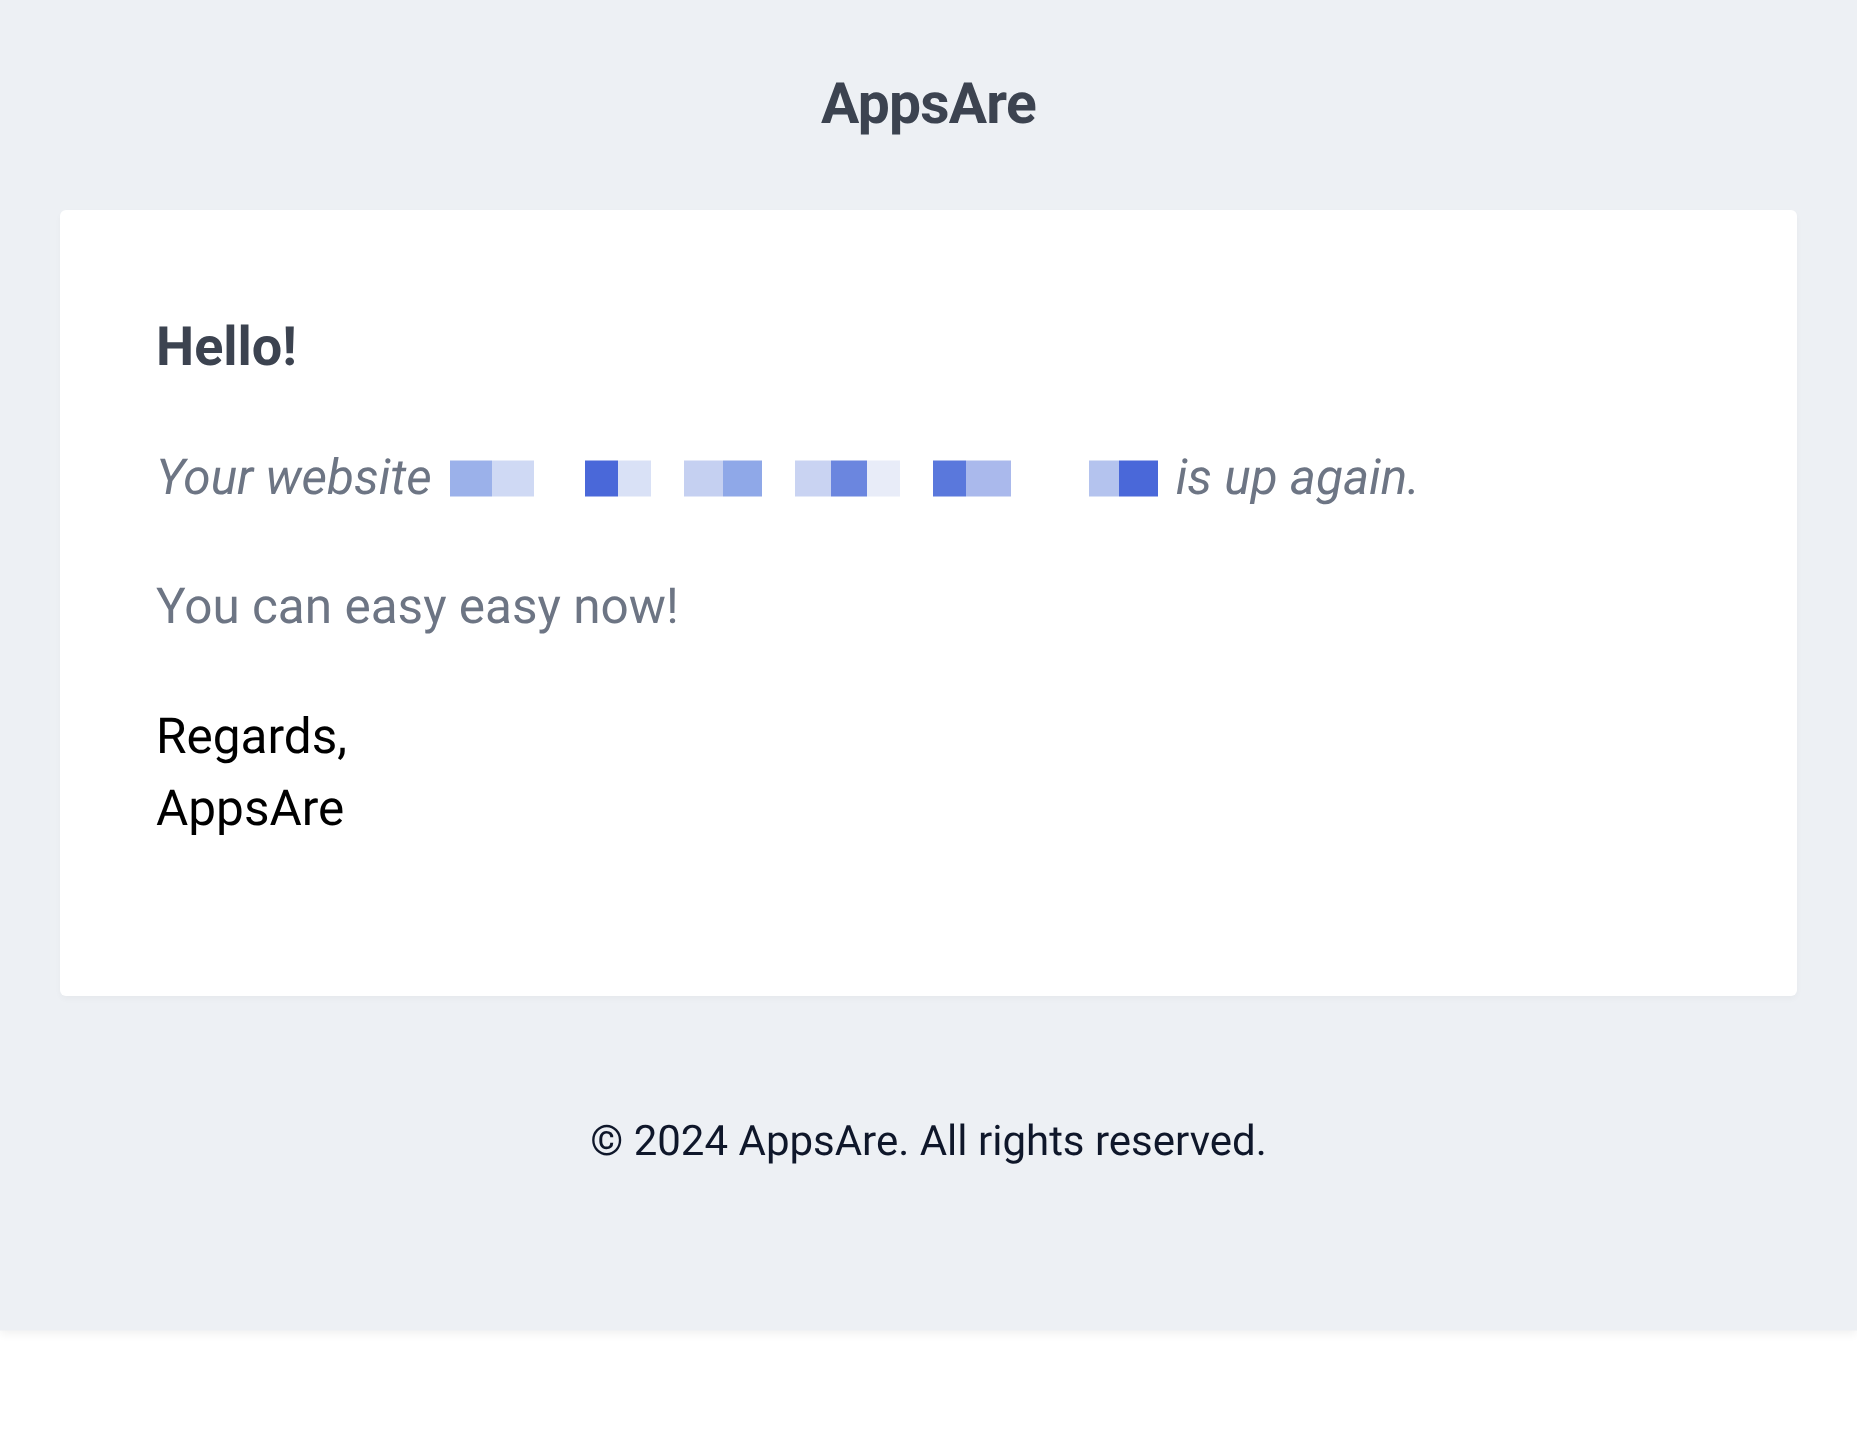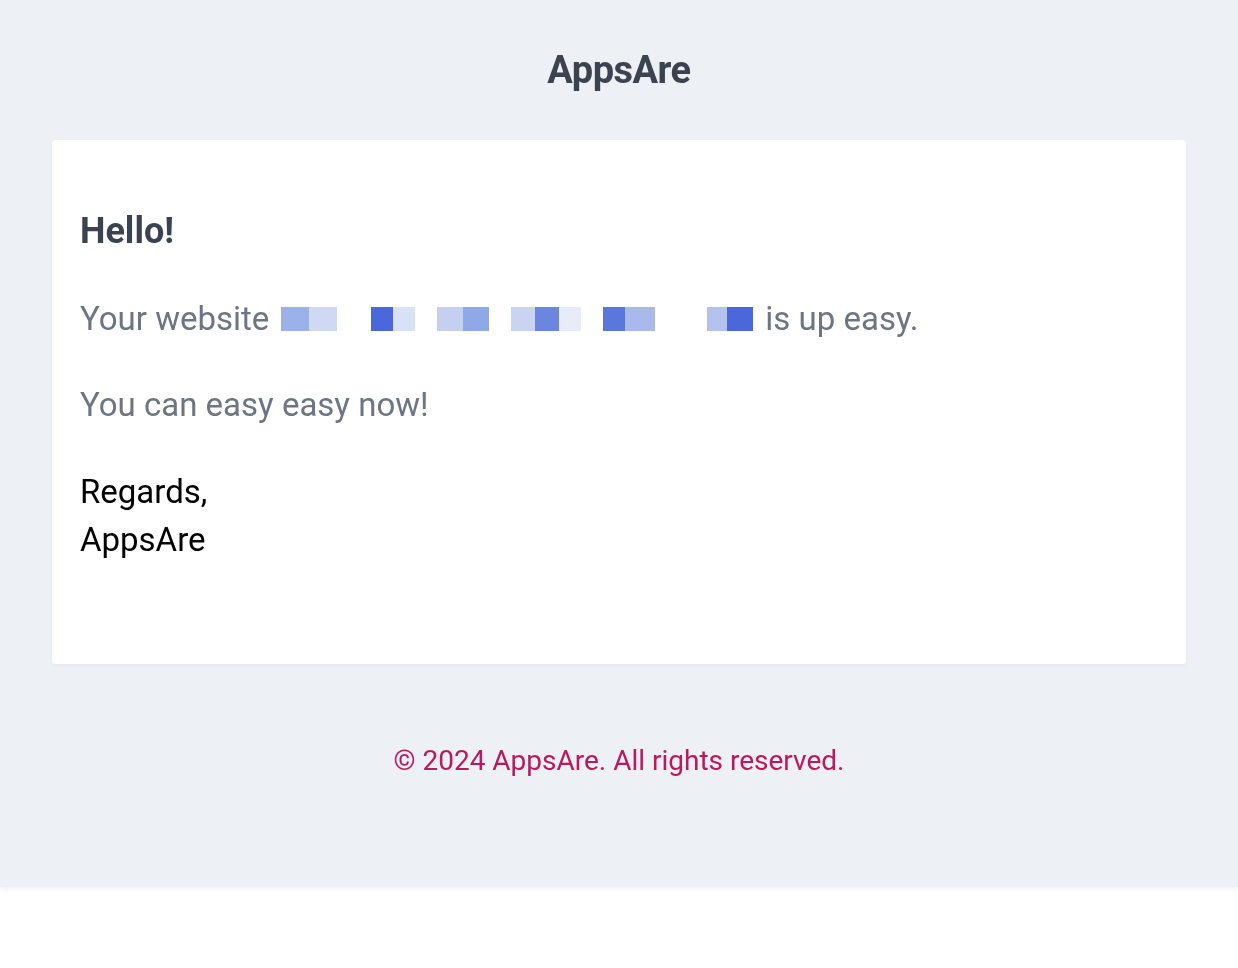"Hello!" .card { margin: 0 52px -> 0 40px; padding: 70px 64px 100px 28px -> 70px 64px 100px 64px }
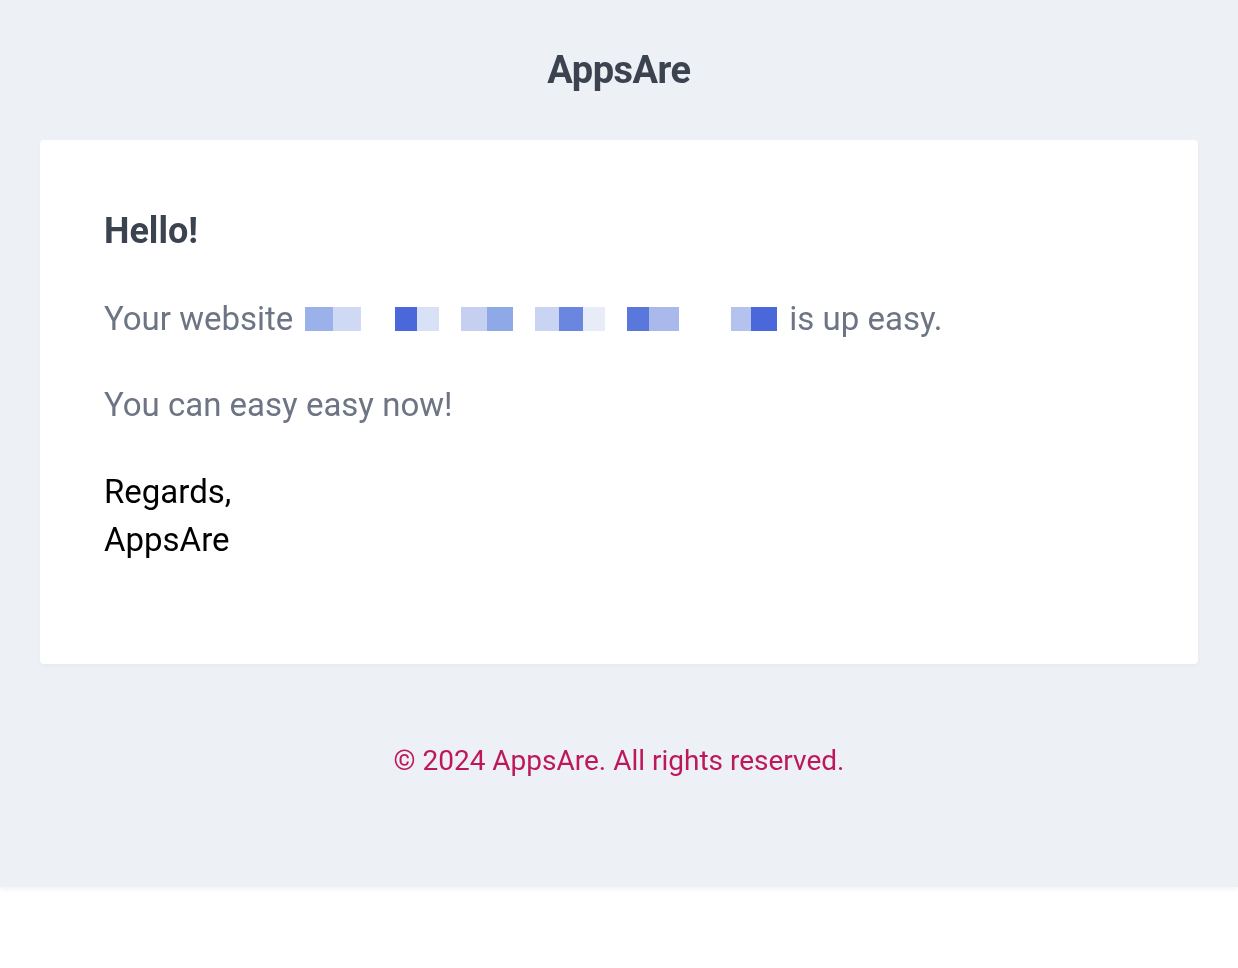"Your website" .website-line { font-style: none -> italic }
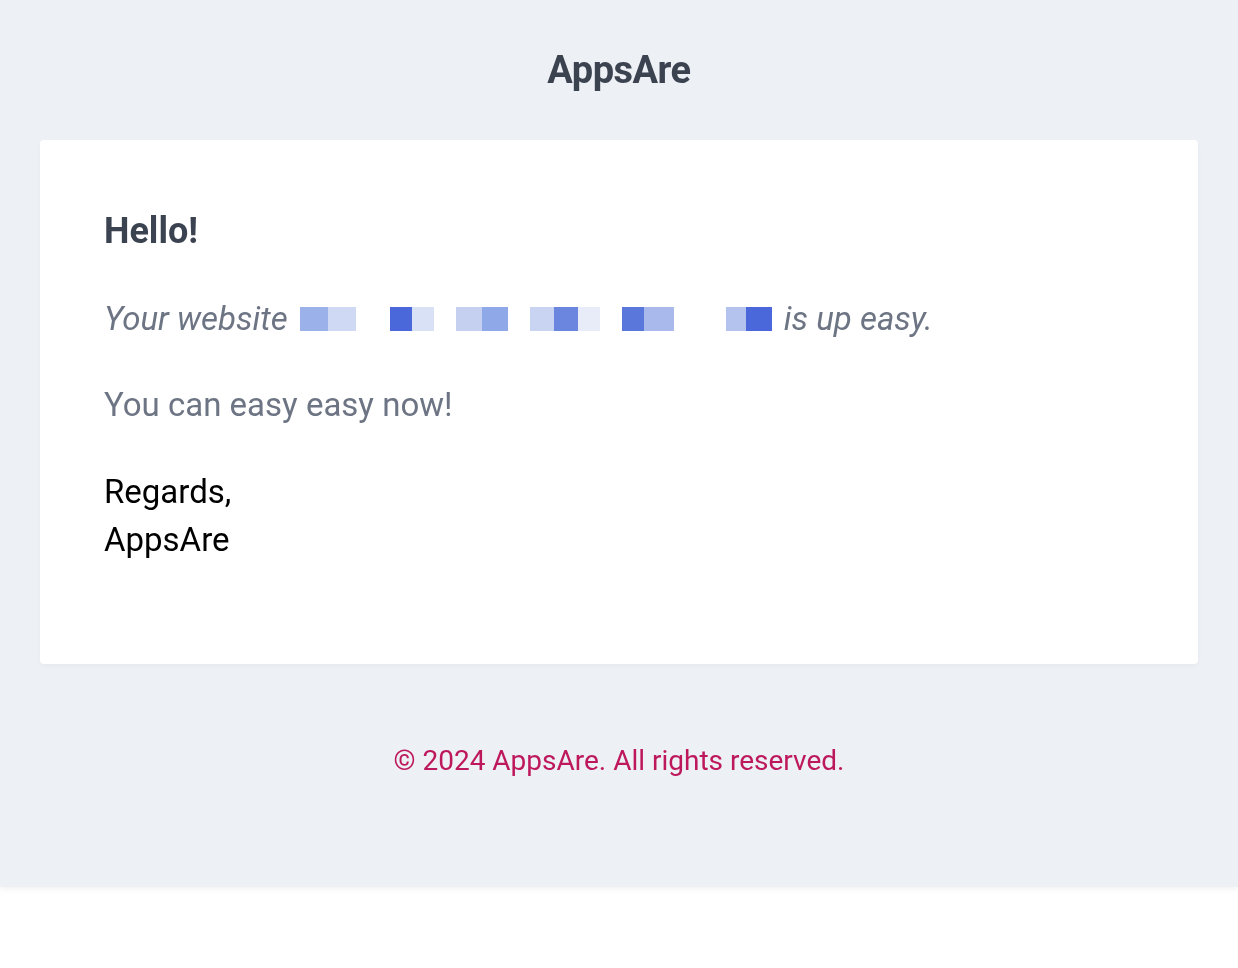"is up easy." span { text: easy -> again }
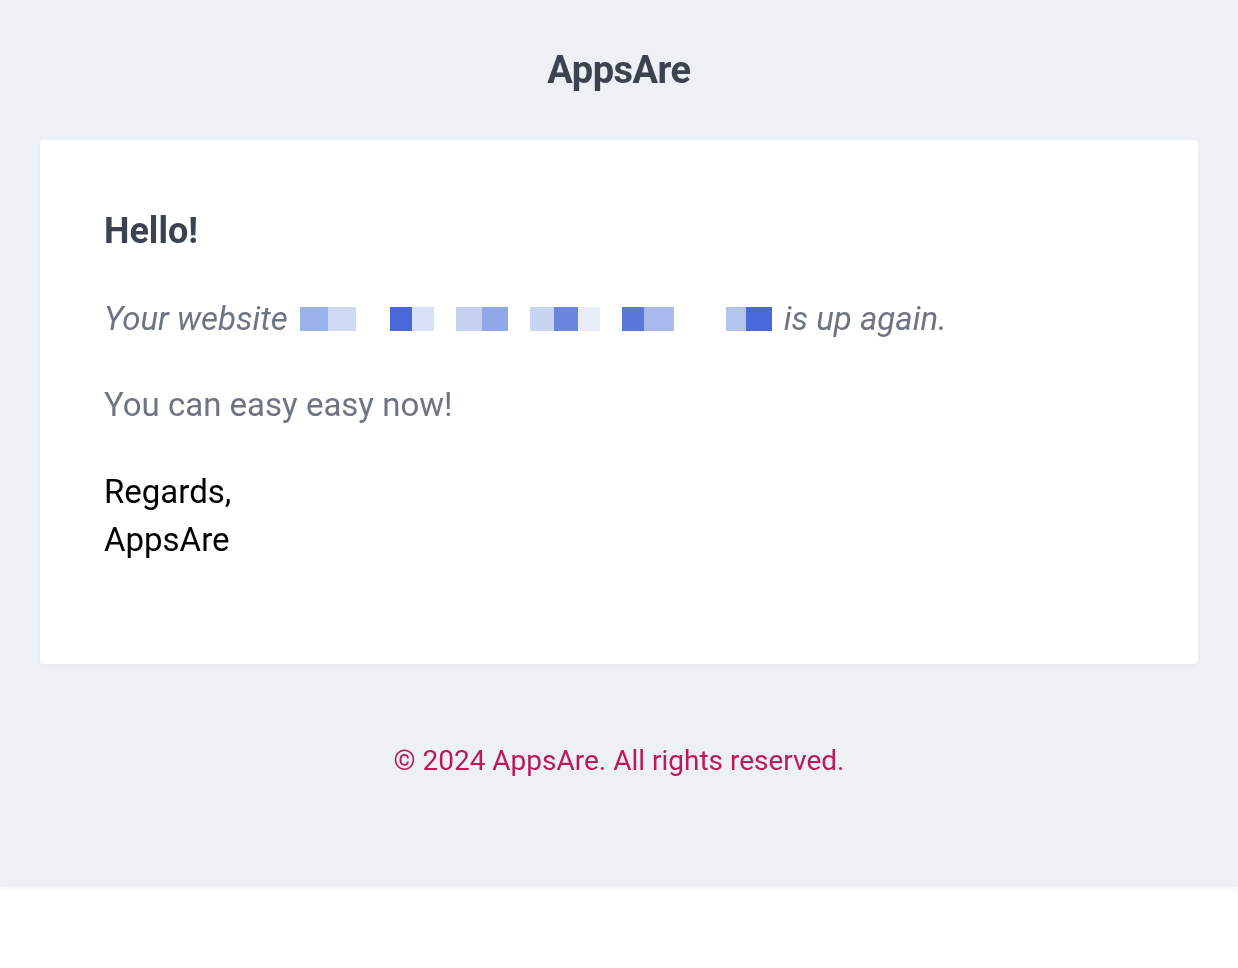"© 2024 AppsAre. All rights" .footer-text { color: #be185d -> #0f172a }
